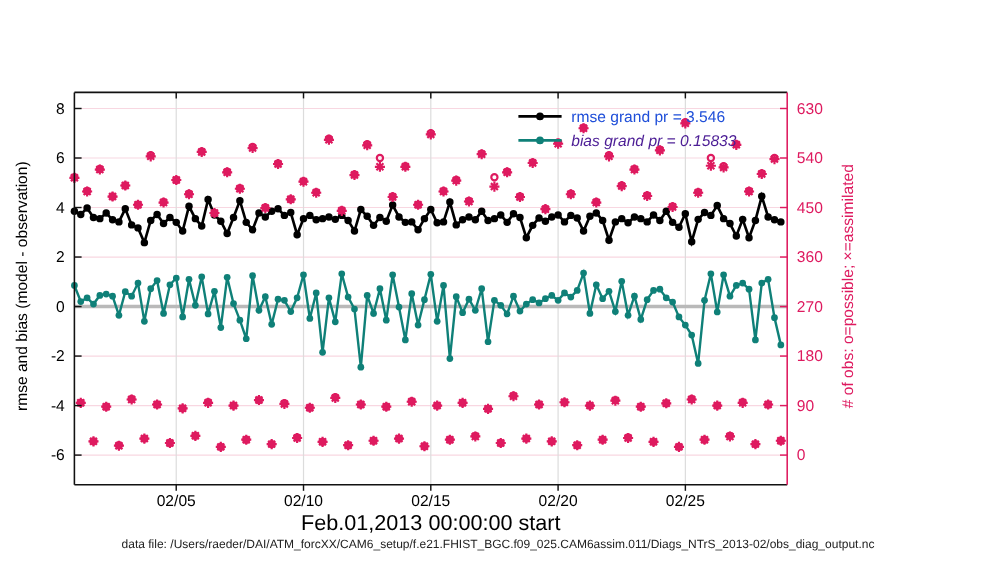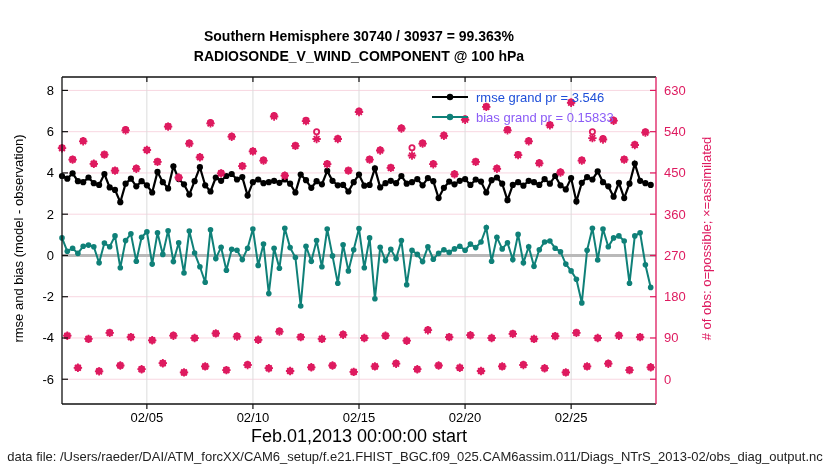"Southern Hemisphere 30740 / 30937" div.title { html: <div> <div>Southern Hemisphere 30740 / 30937 = 99.363%</div> <div>RADIOSONDE_V_WIND_COMPONENT @ 100 hPa</div> </div> -> none }
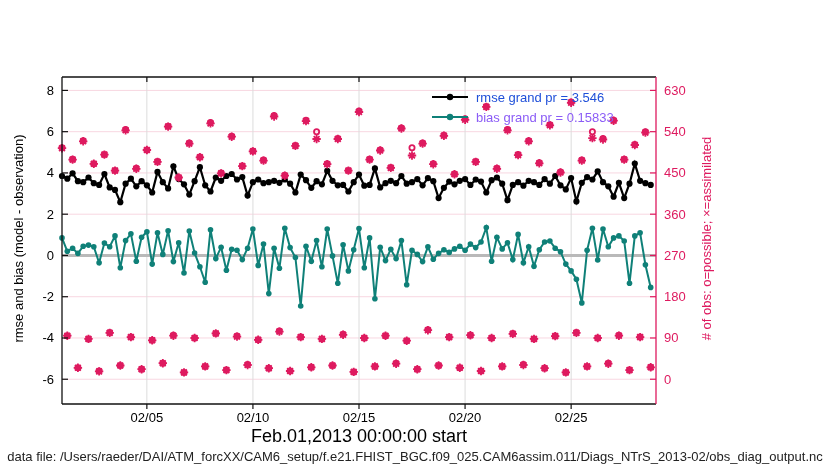"bias grand pr = 0.15833" span { color: #8b5cf6 -> #4c1d95; font-style: none -> italic }
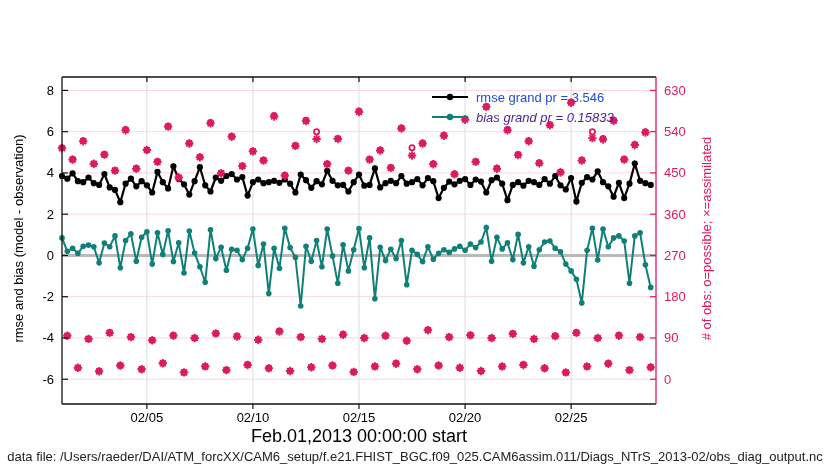"data file:" .footnote { font-size: 13px -> 10px }
